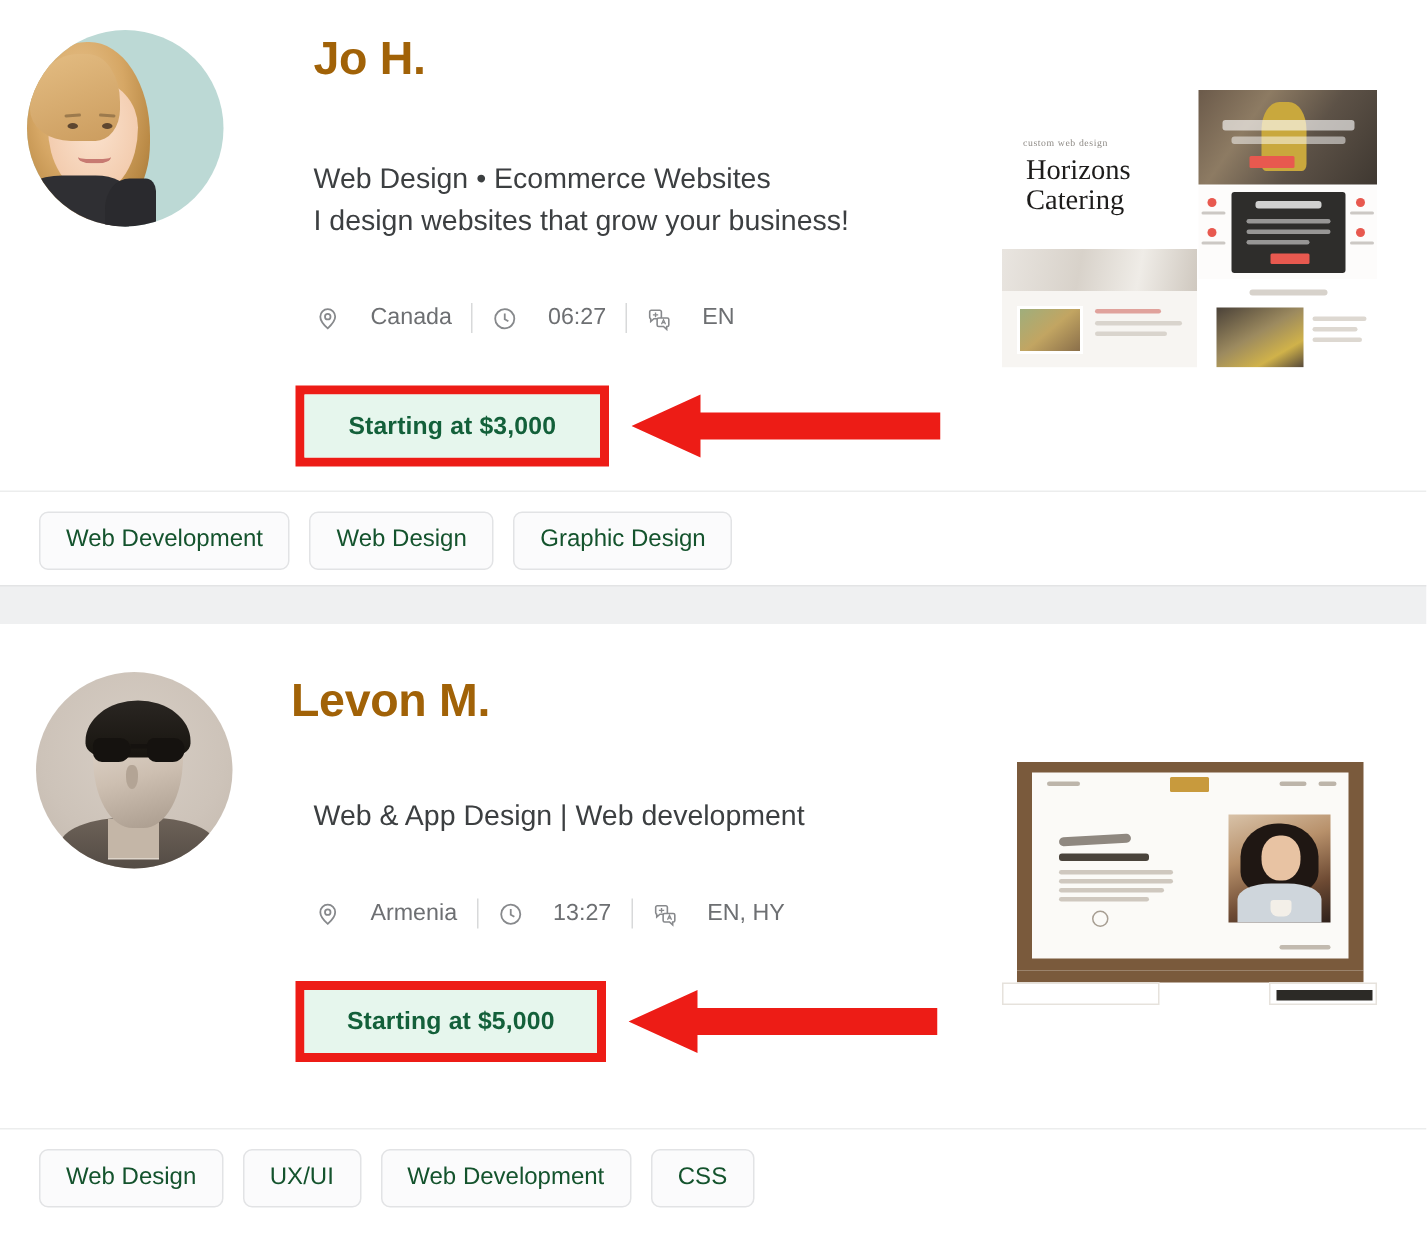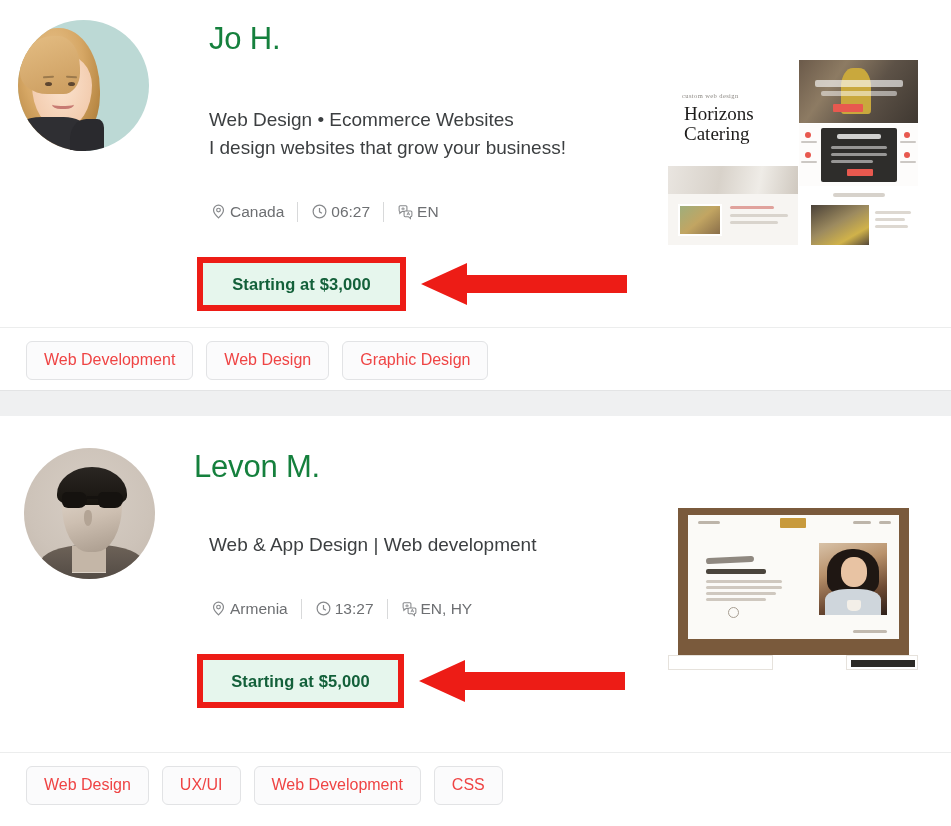"Jo H." .name { color: #15803d -> #a16207; font-weight: 400 -> 700 }
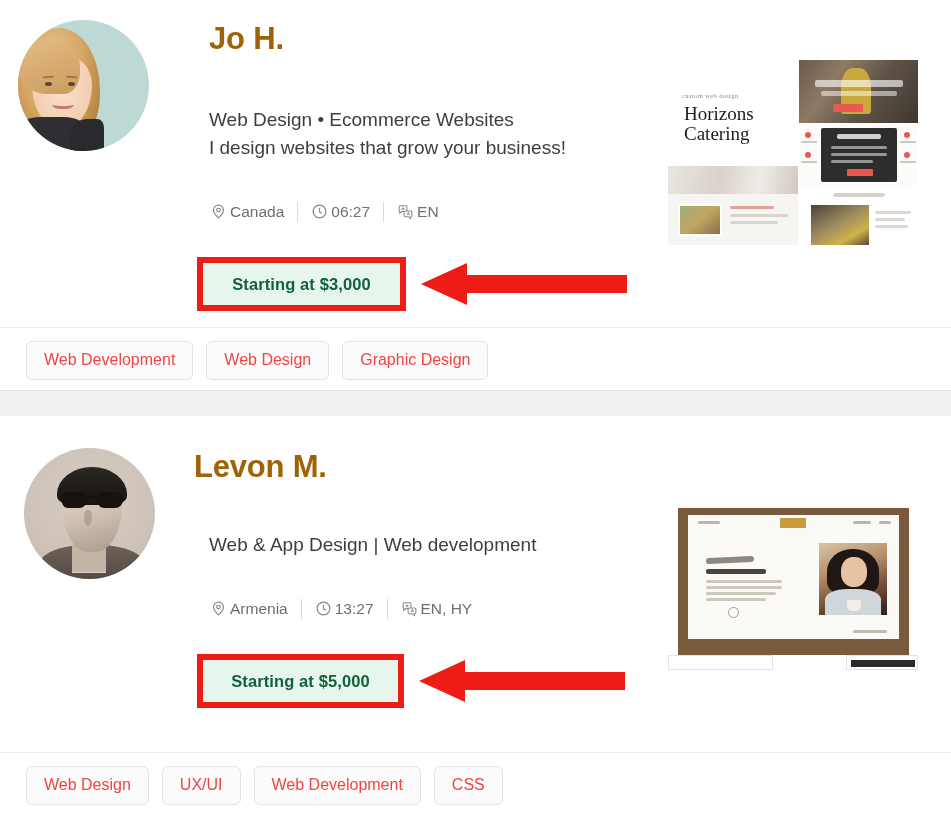"Canada" .meta-item { align-items: flex-start -> flex-end; gap: 3px -> 20px }
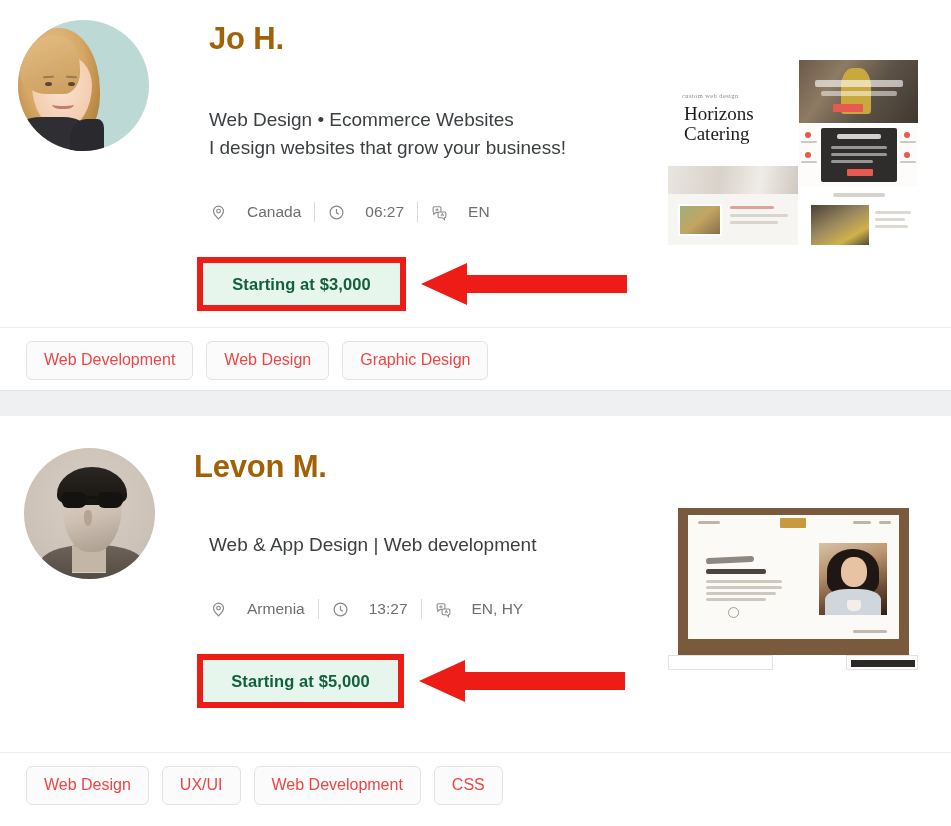"Web Development" .tag { color: #ef4444 -> #14532d }
